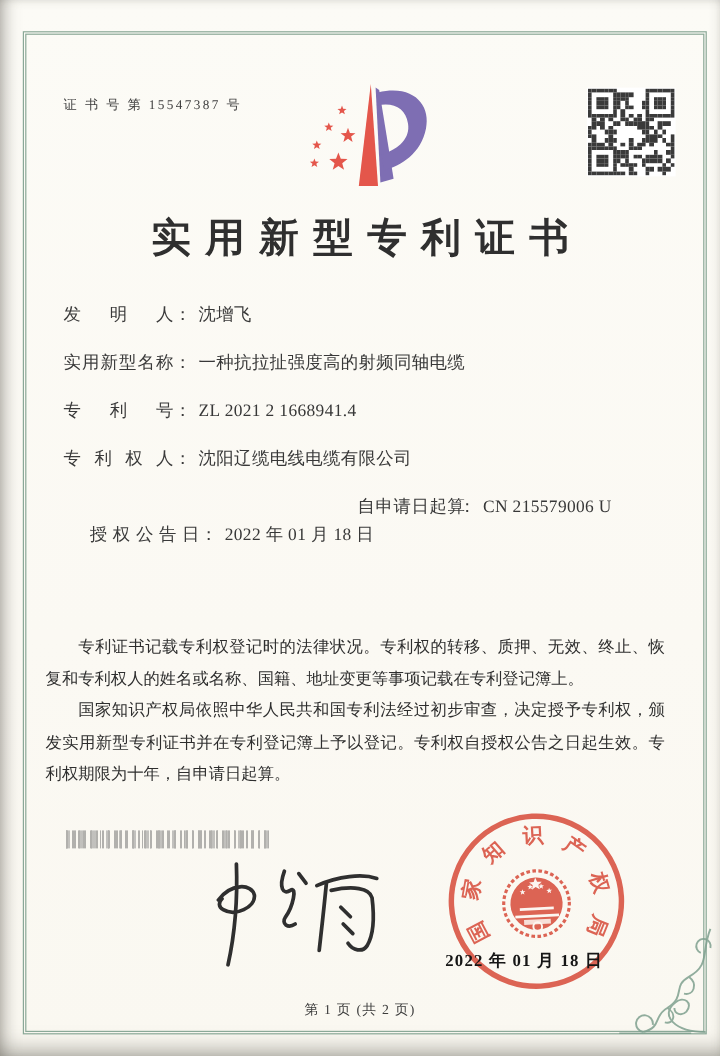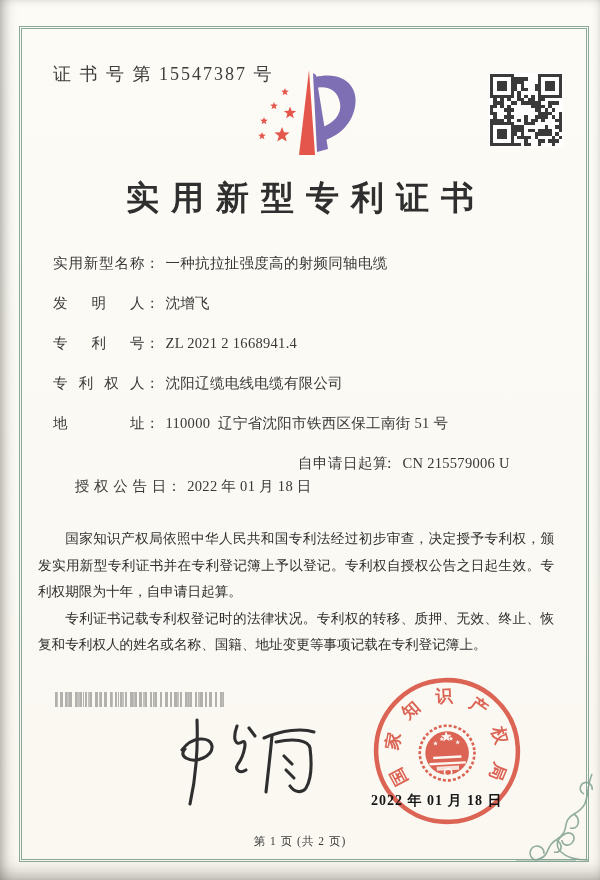"证 书 号 第 15547387" .cert-no { font-size: 18px -> 11px; top: 62px -> 80px }
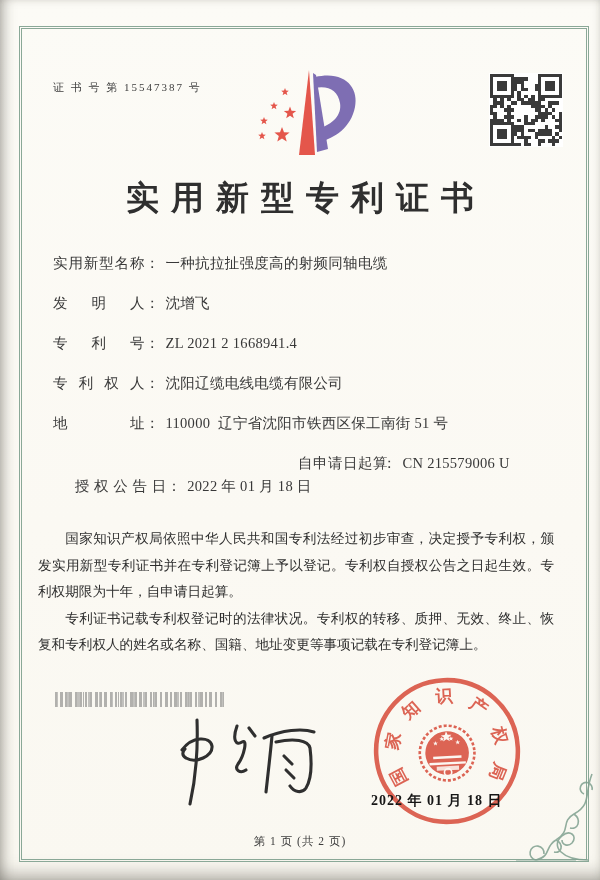"实用新型名称： 一种抗拉扯强度高的射频同轴电缆" div.row { order: before "发明人： 沈增飞" -> after "发明人： 沈增飞" }
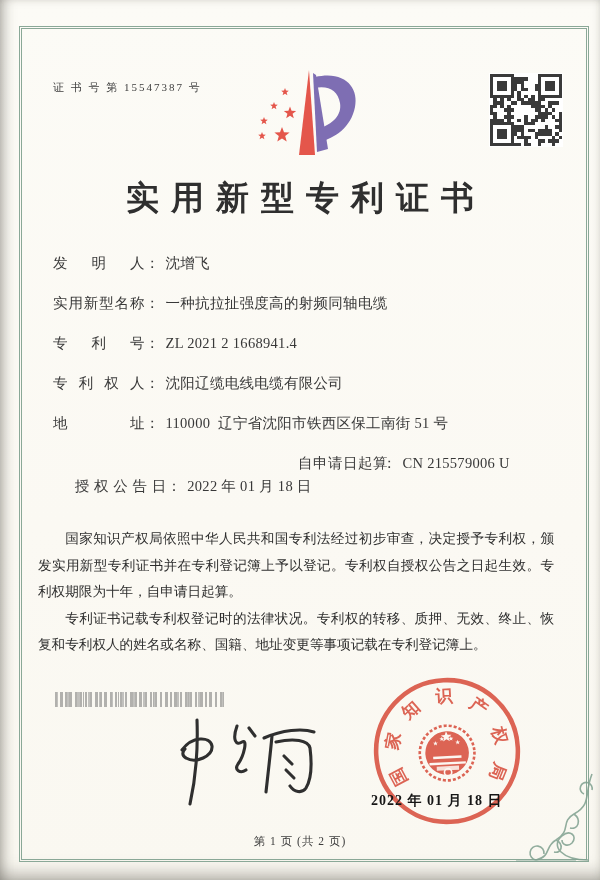"地址： 110000 辽宁省沈阳市铁西区保工南街 51 号" div.row { html: <div><span>地址</span><span>：</span><span>110000 辽宁省沈阳市铁西区保工南街 51 号</span></div> -> none }
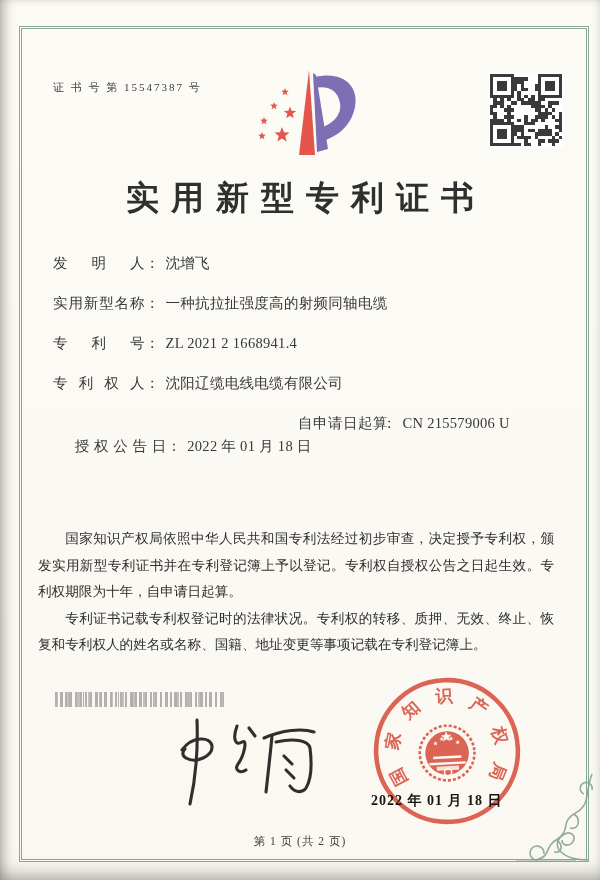"国家知识产权局依照中华人民共和国专利法经过初步审查，决定授予专利权，颁发实用新型" p { order: before "专利证书记载专利权登记时的法律状况。专利权的转移、质押、无效、终止、恢复和专利权" -> after "专利证书记载专利权登记时的法律状况。专利权的转移、质押、无效、终止、恢复和专利权" }
